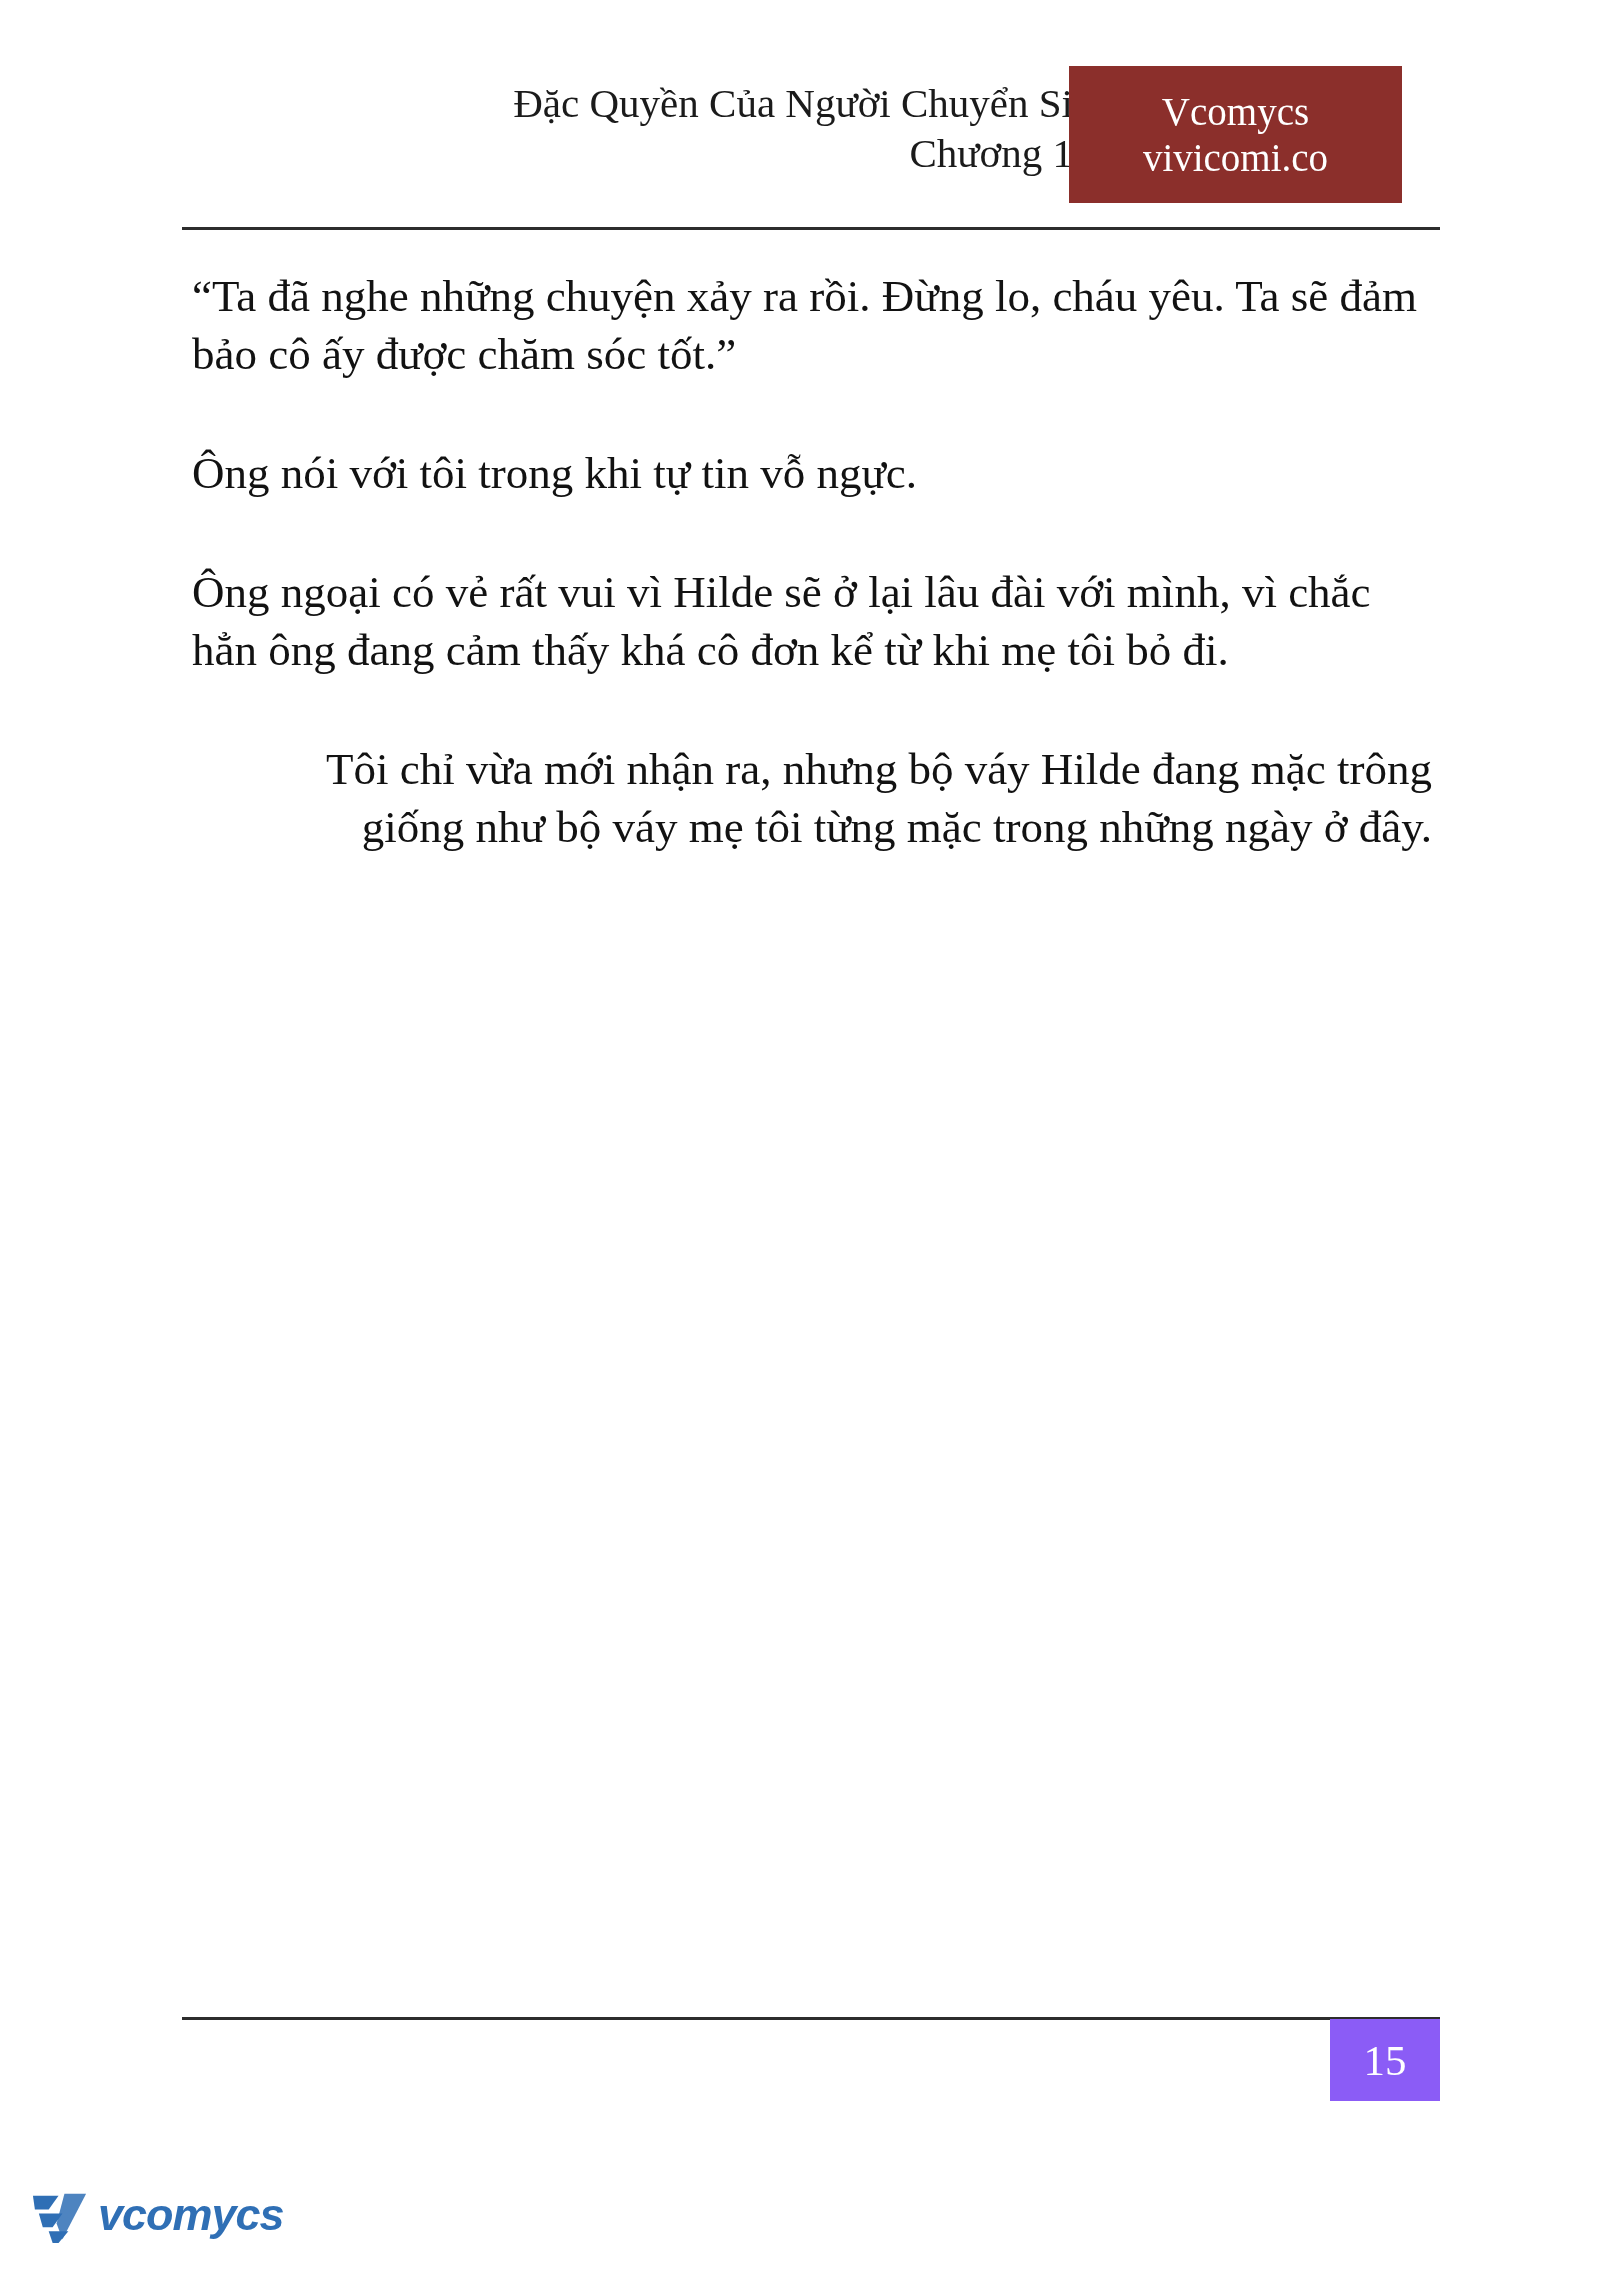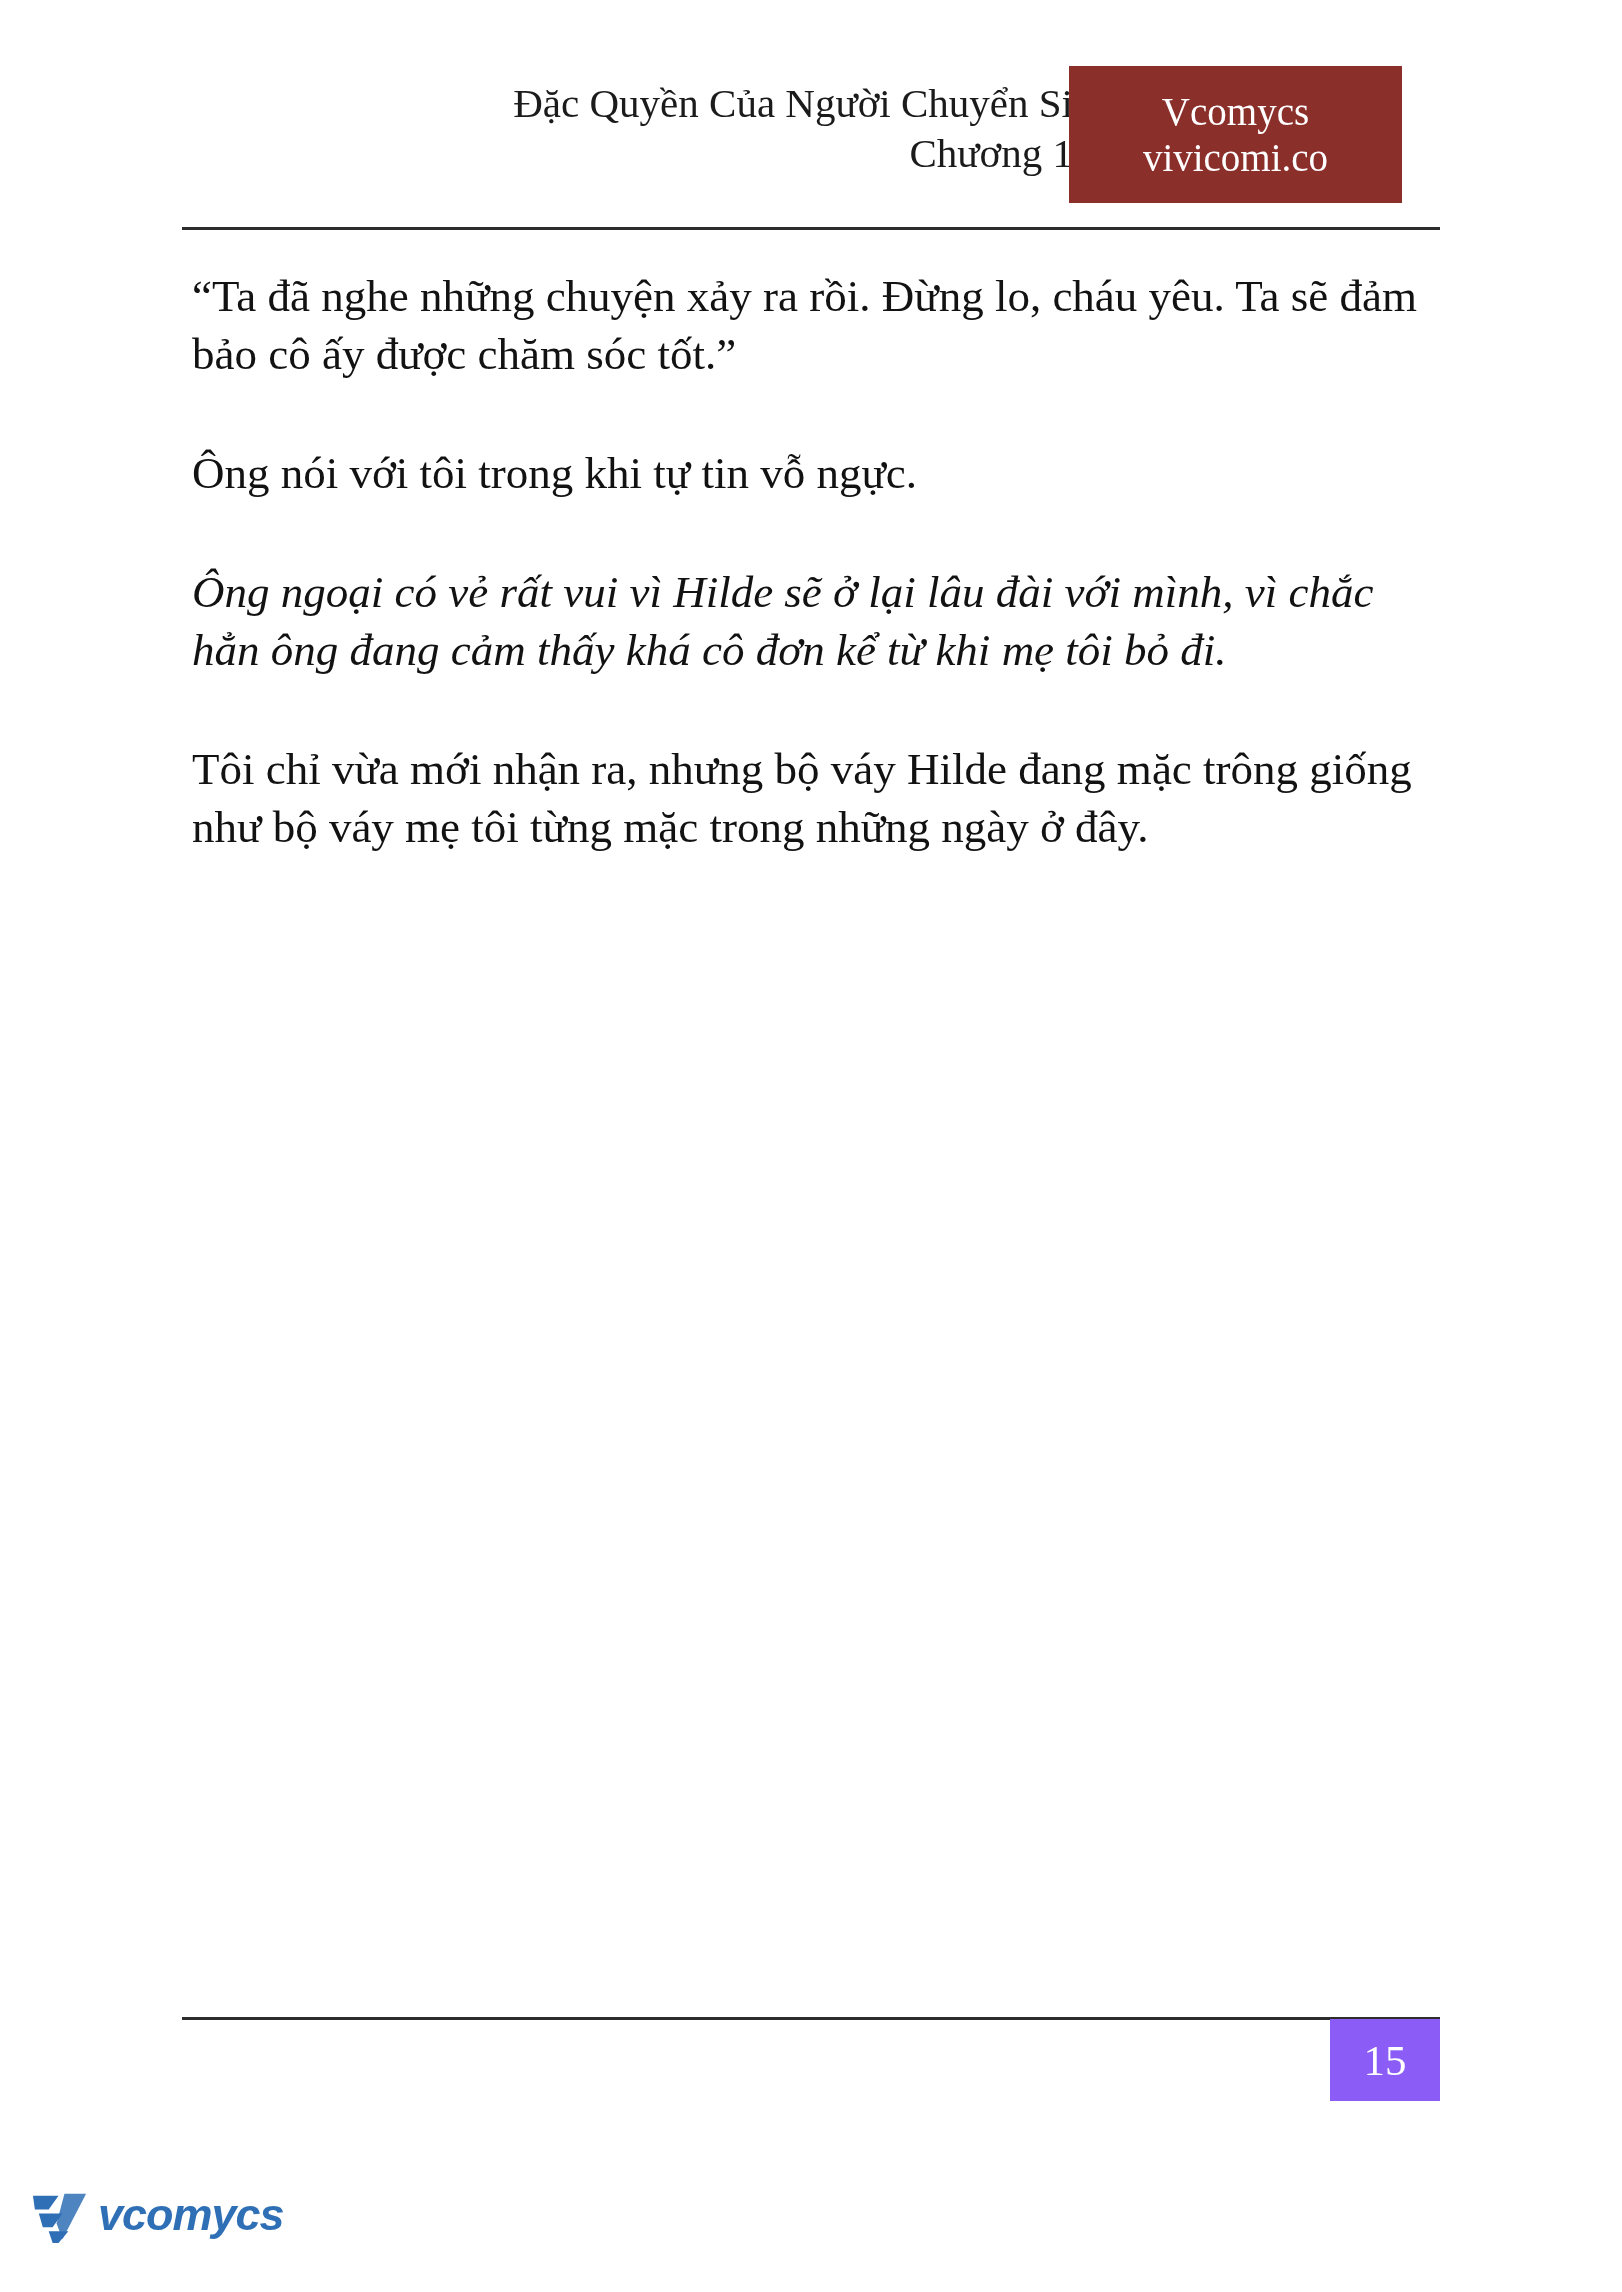"Ông ngoại có vẻ rất" .para.p3 { font-style: italic -> none }
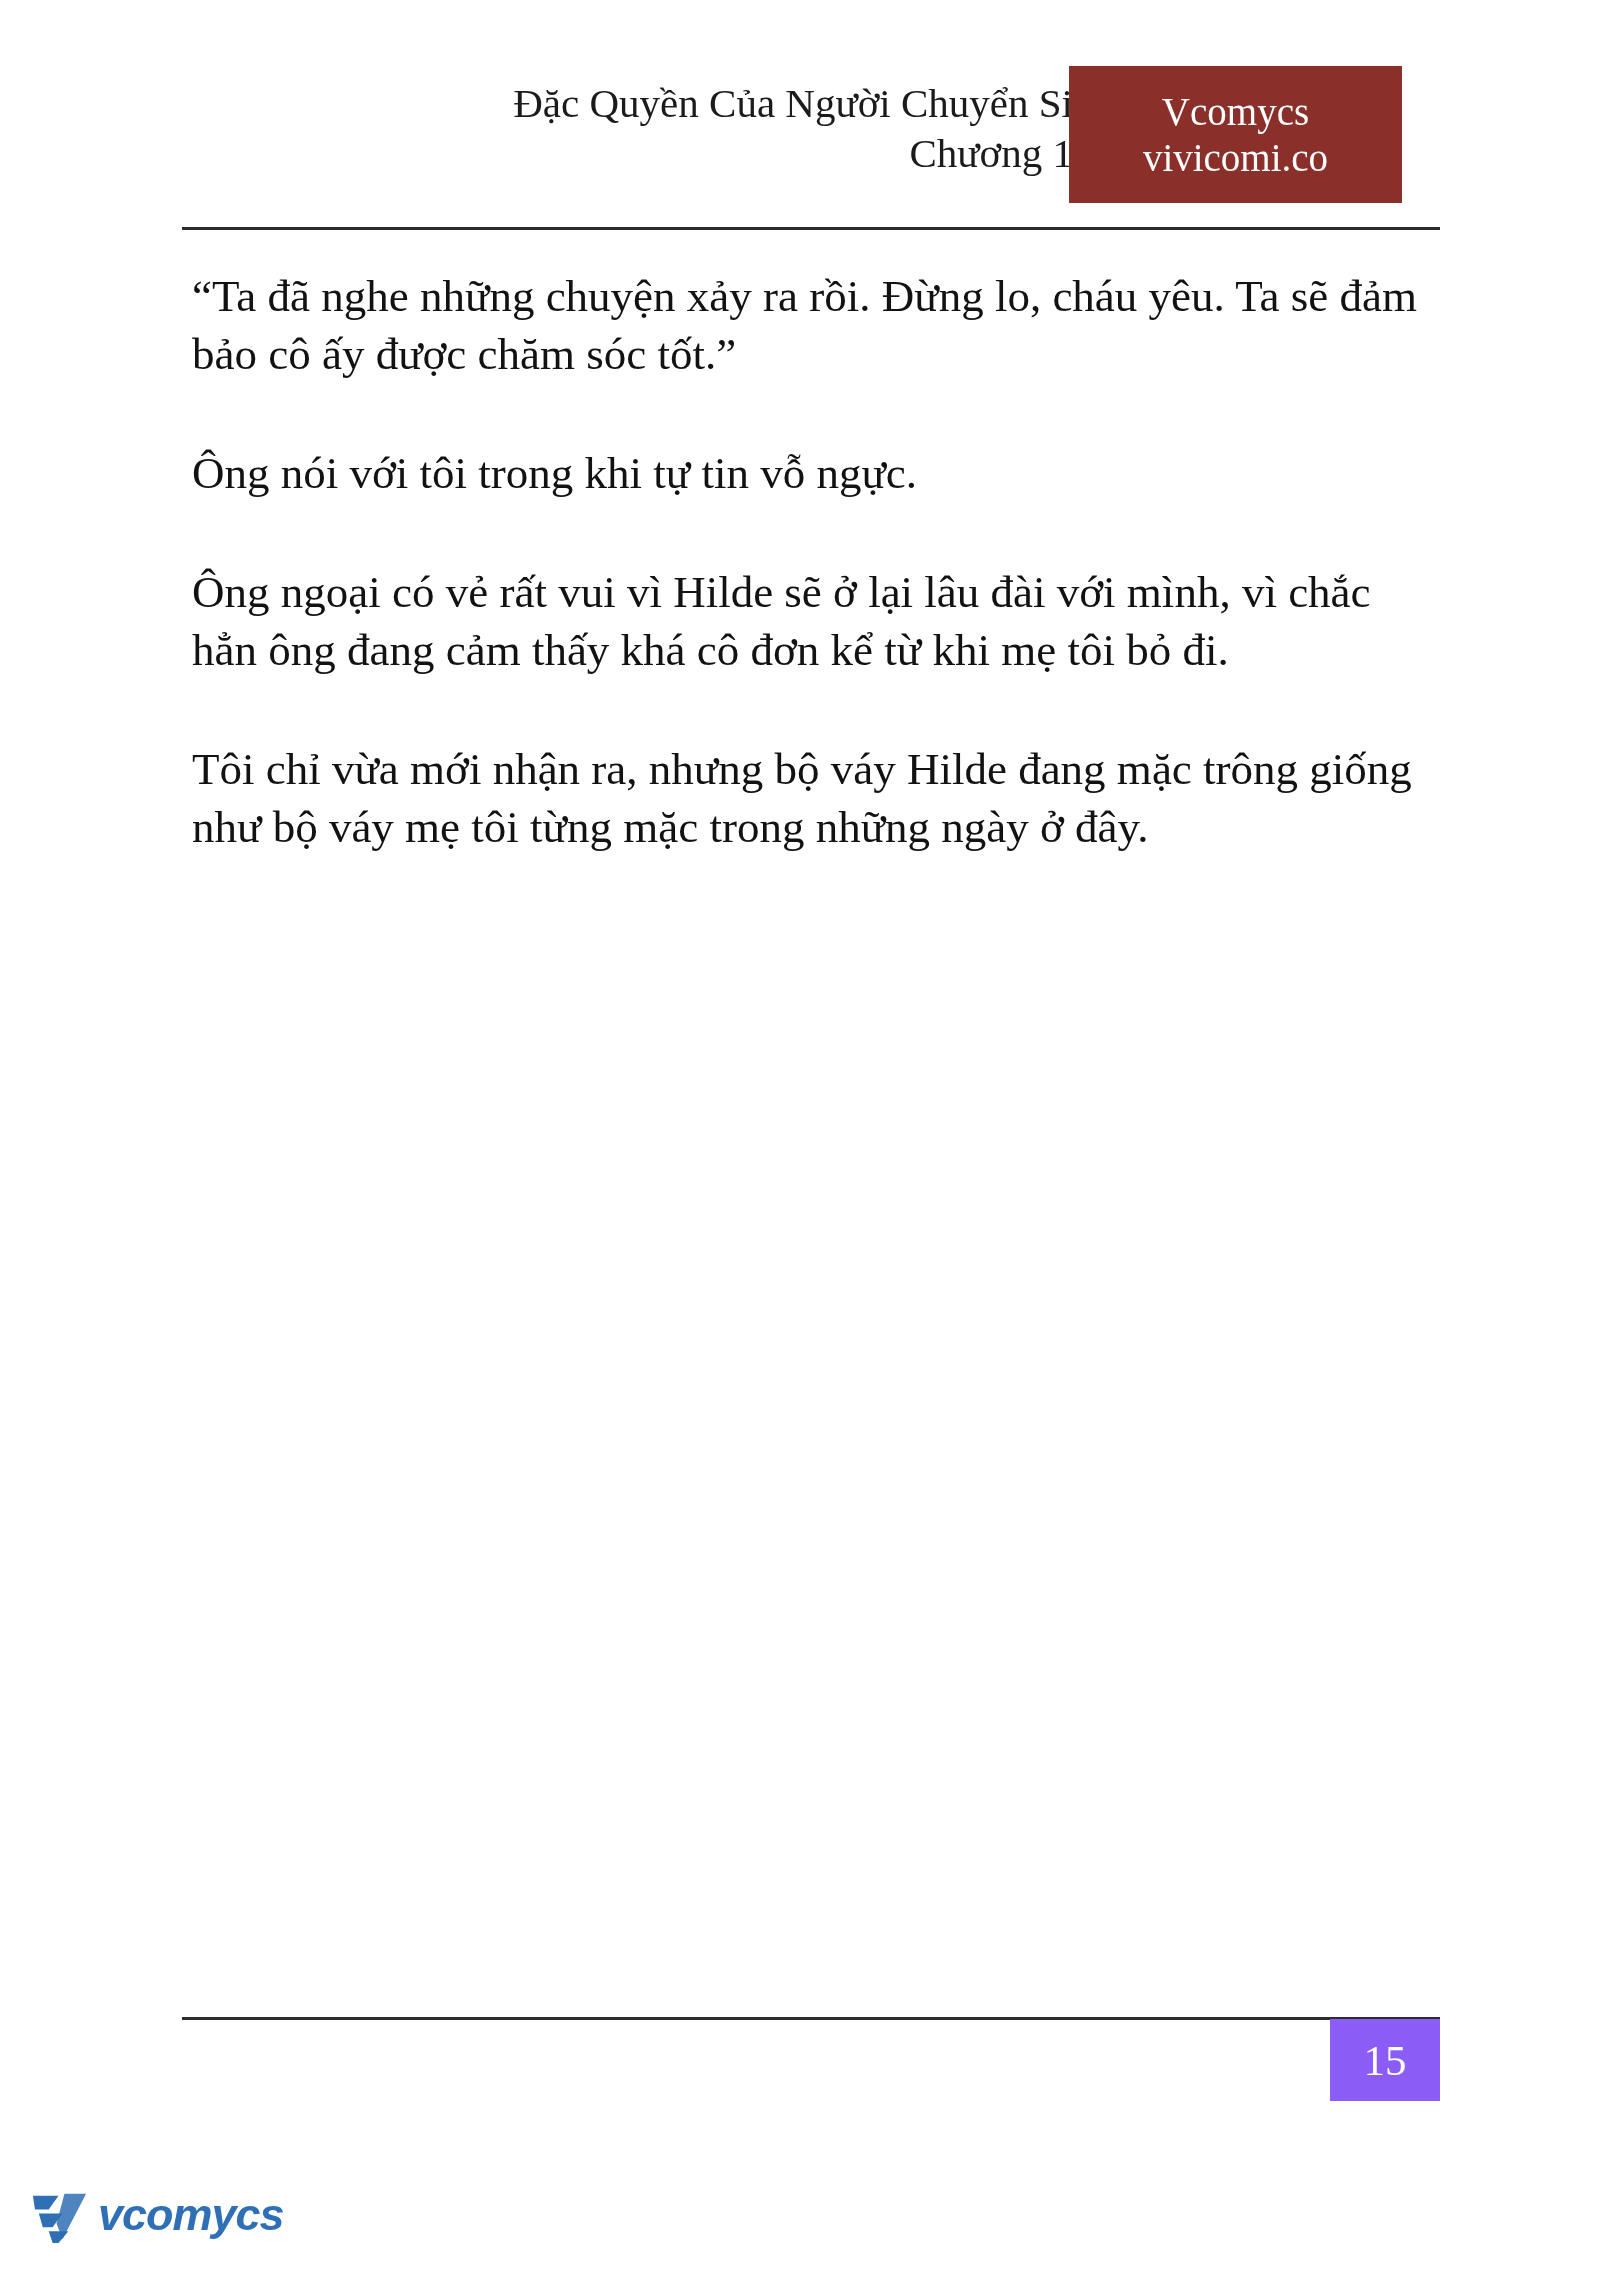"Tôi chỉ vừa mới nhận" .para.last { margin-left: none -> 32px; text-align: left -> right }
